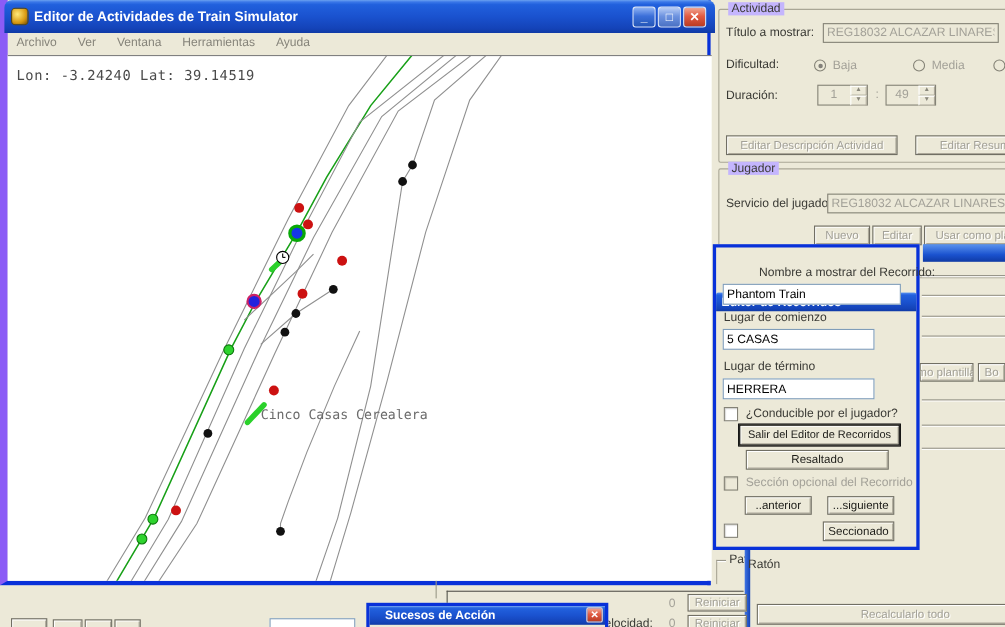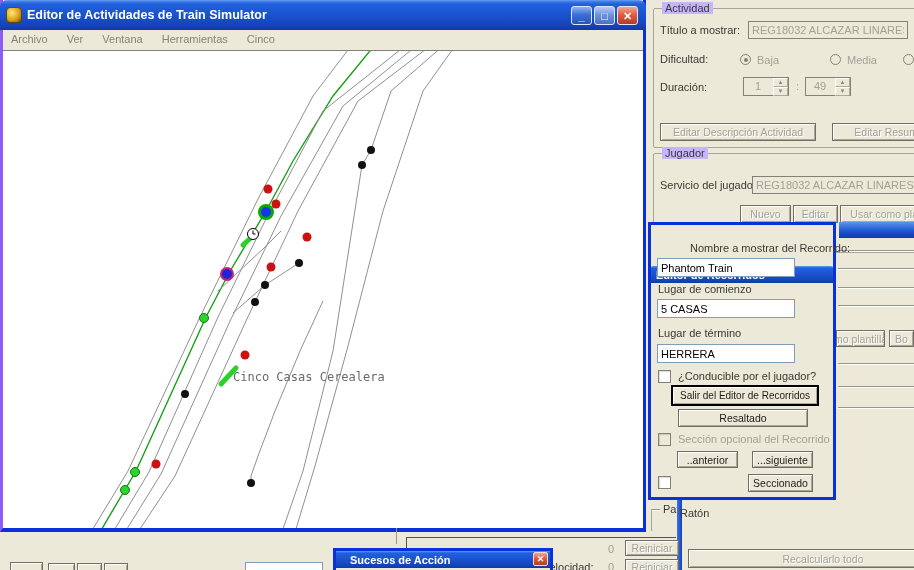"Editor de Actividades de Train" #main-win { border-left: 3px solid #8b5cf6 -> 7px solid #8b5cf6 }
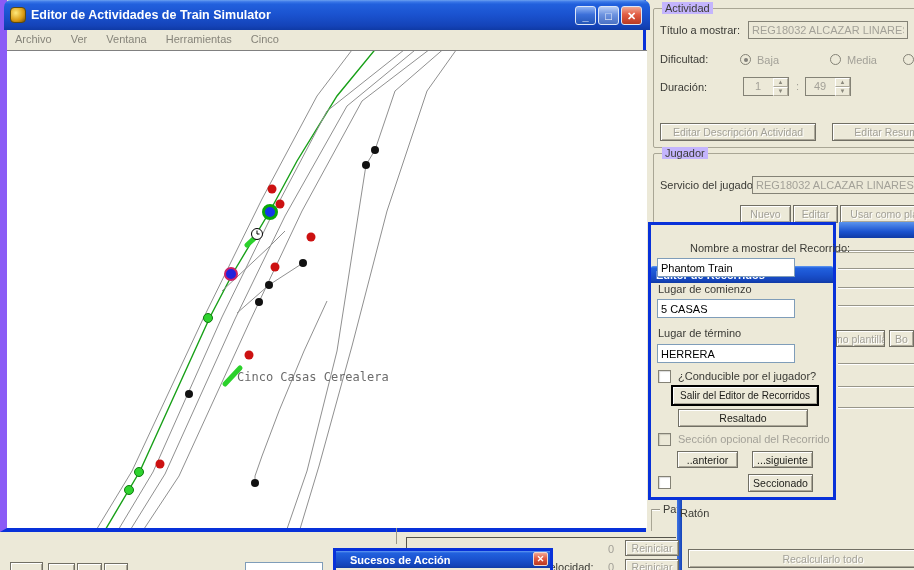"Cinco" span { text: Cinco -> Ayuda }
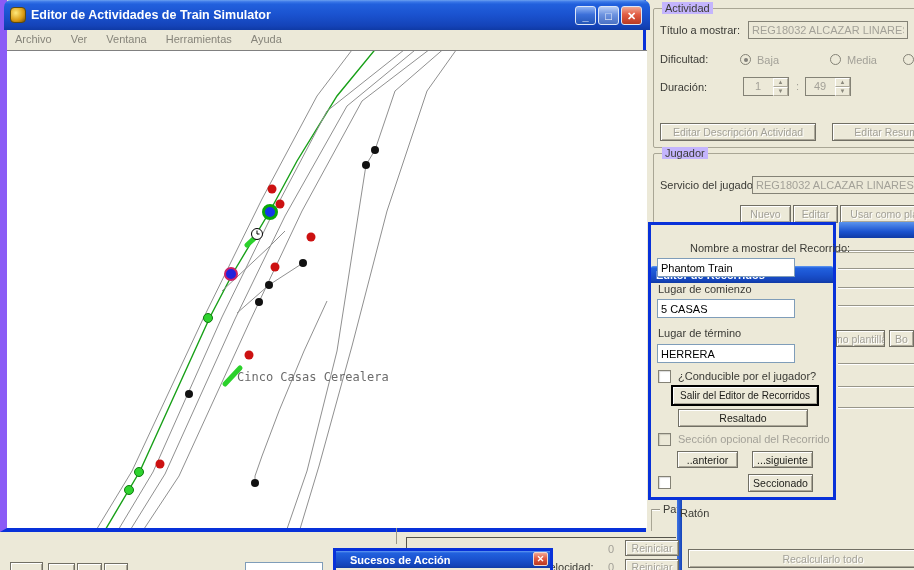"Lon: -3.24240 Lat: 39.14519" div { html: none -> <div>Lon: -3.24240 Lat: 39.14519</div> }
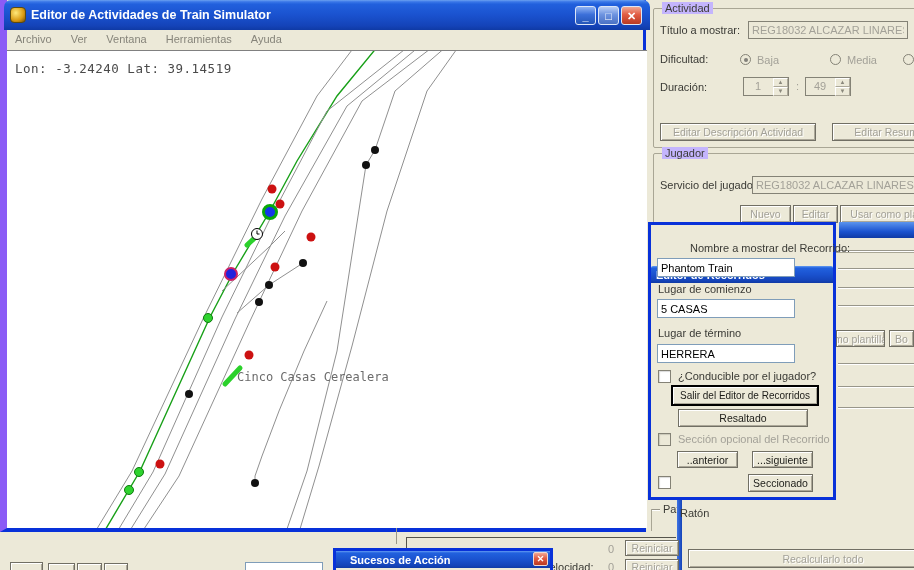"Phantom Train" input.tf { width: 138px -> 162px }
